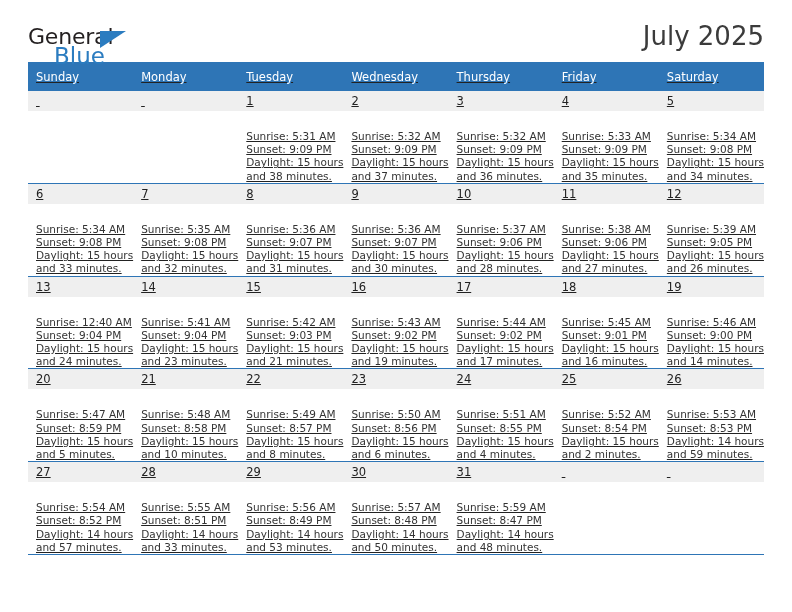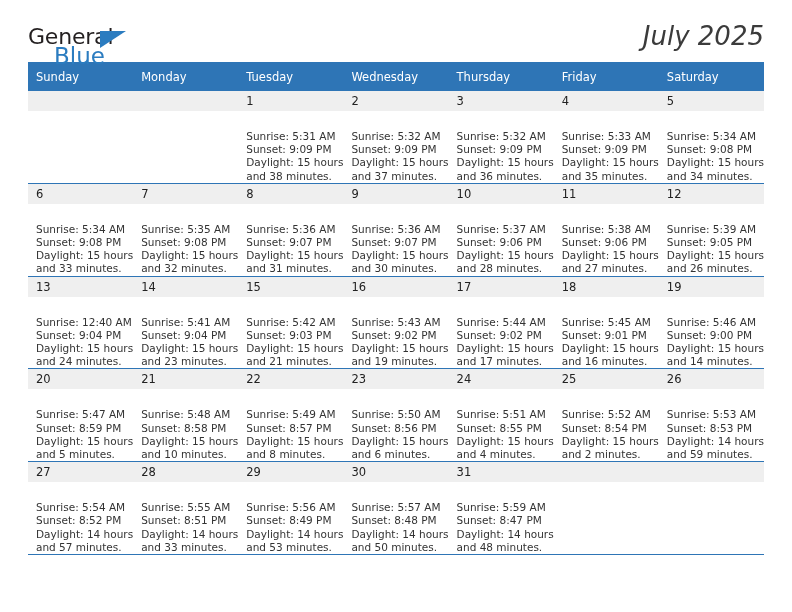"July 2025" .titleblock { font-style: italic -> none }
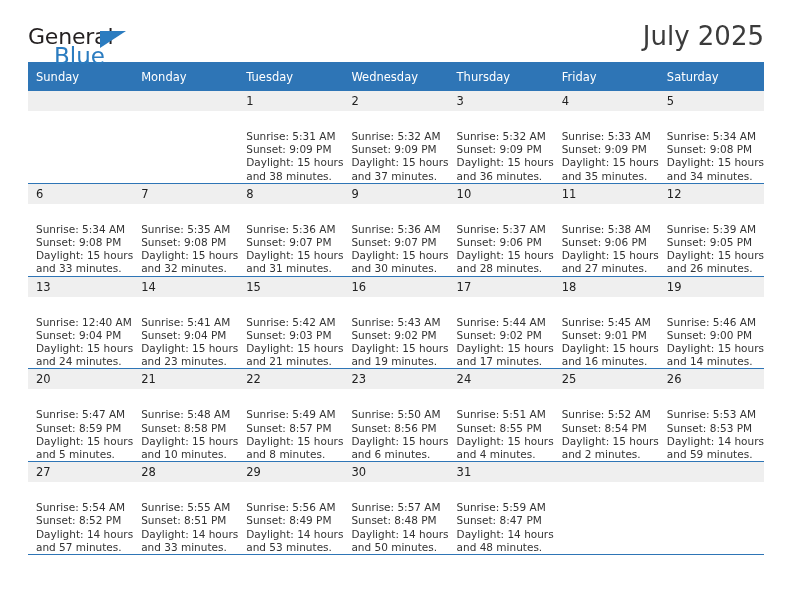"Sunday" .calendar { text-decoration: none -> underline }
